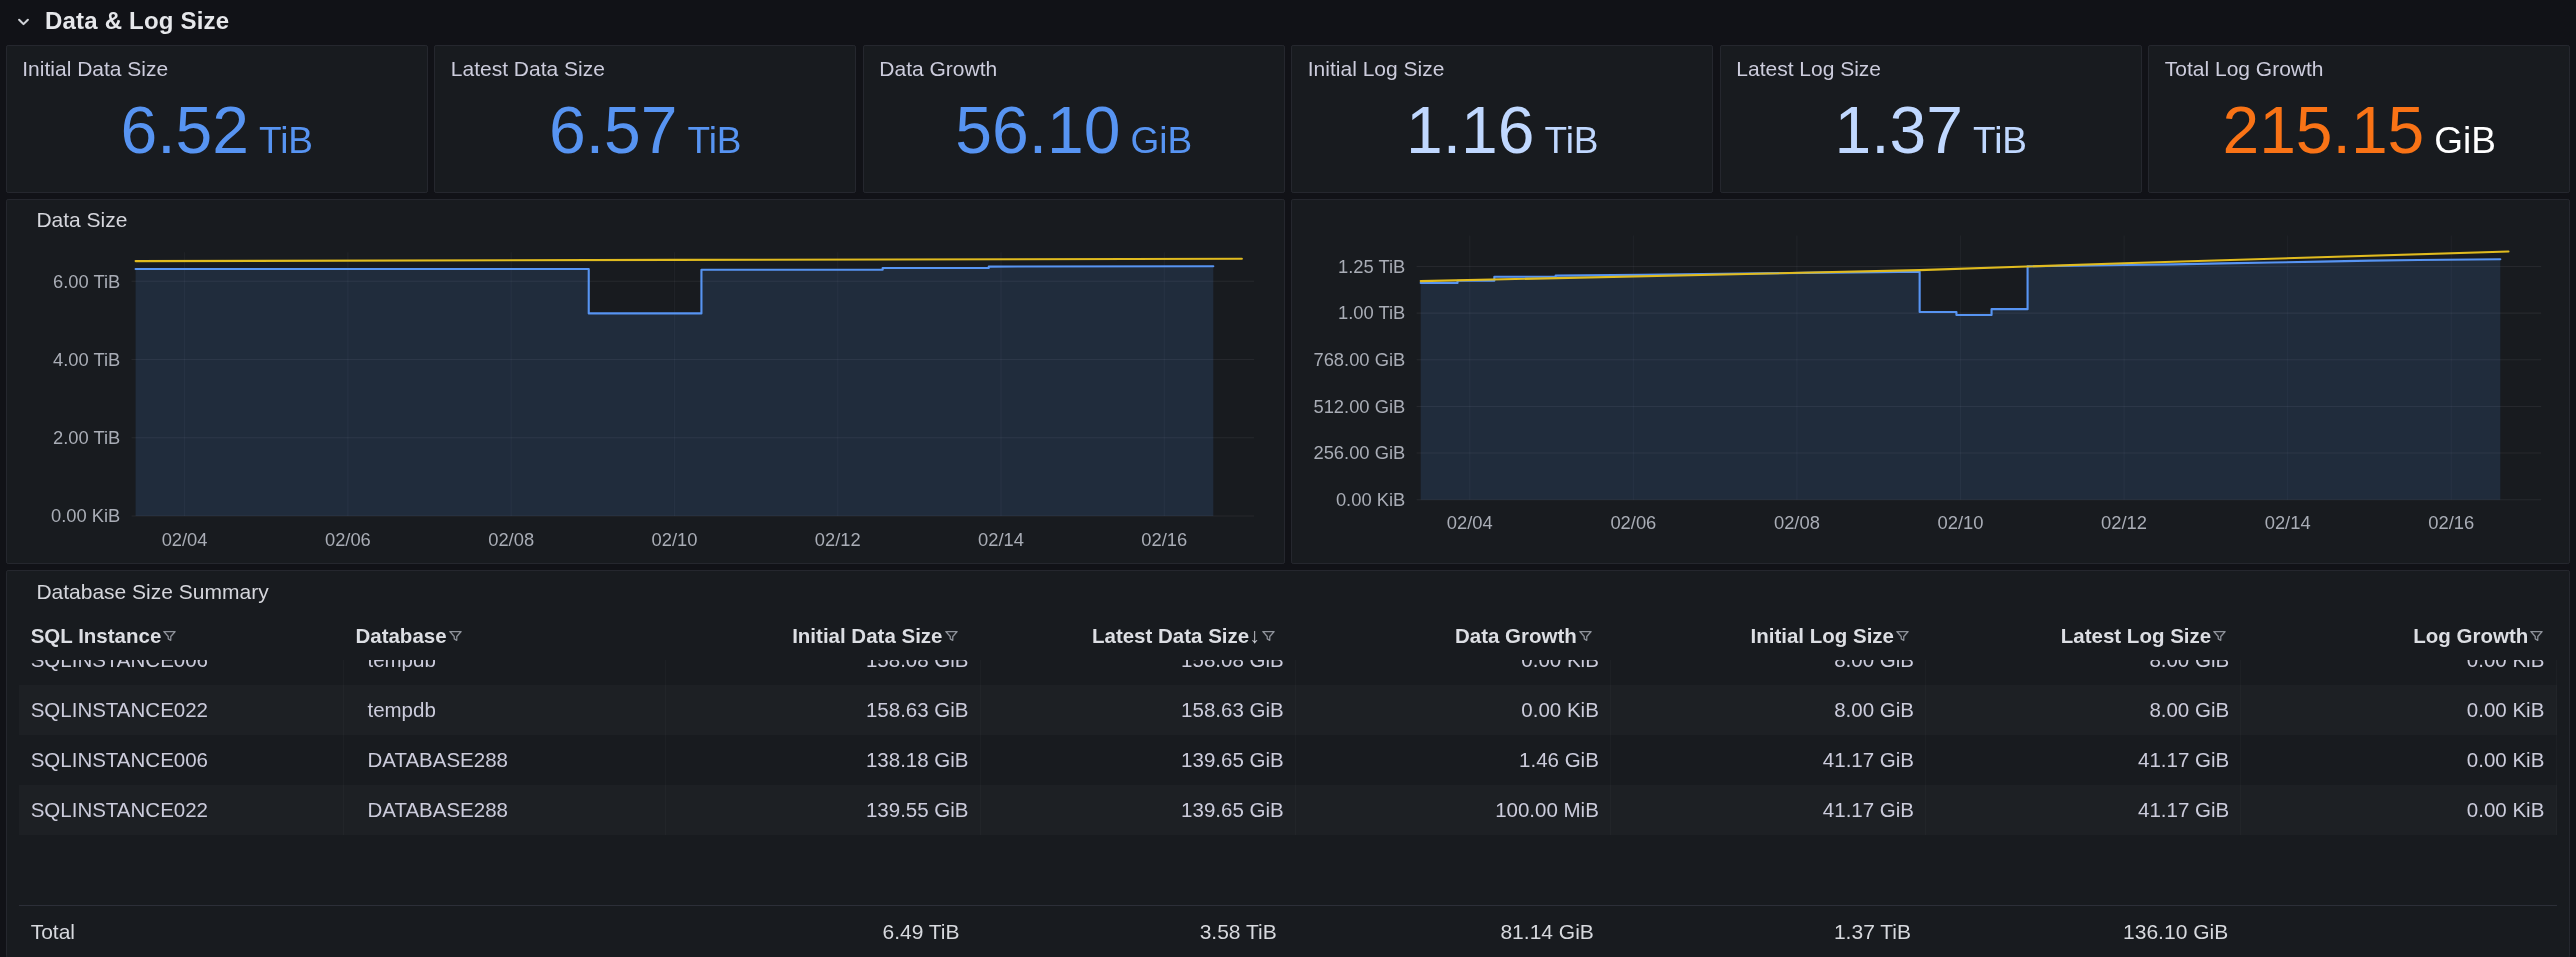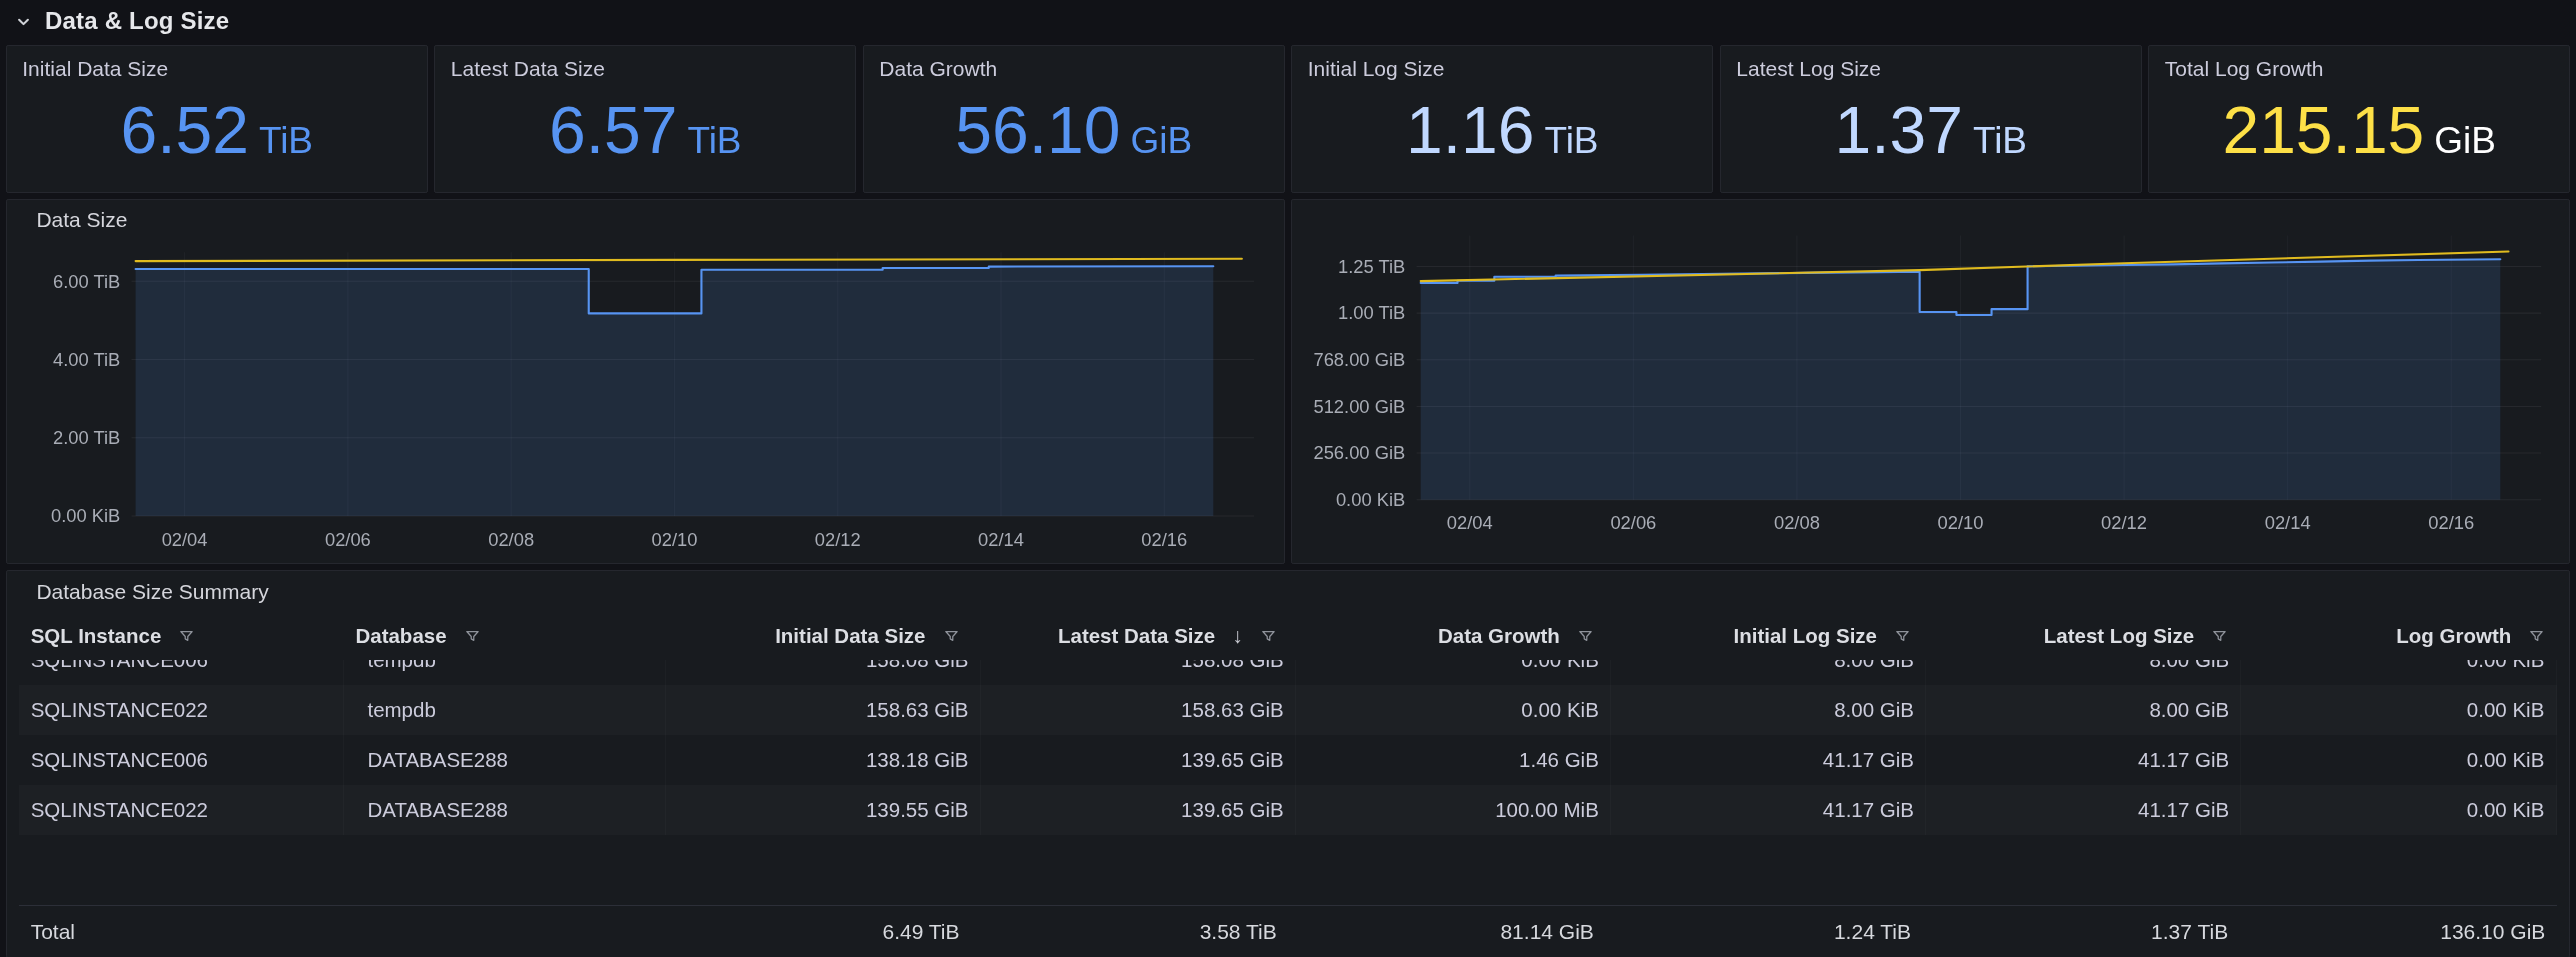"215.15" span.stat-value { color: #fde047 -> #f97316 }
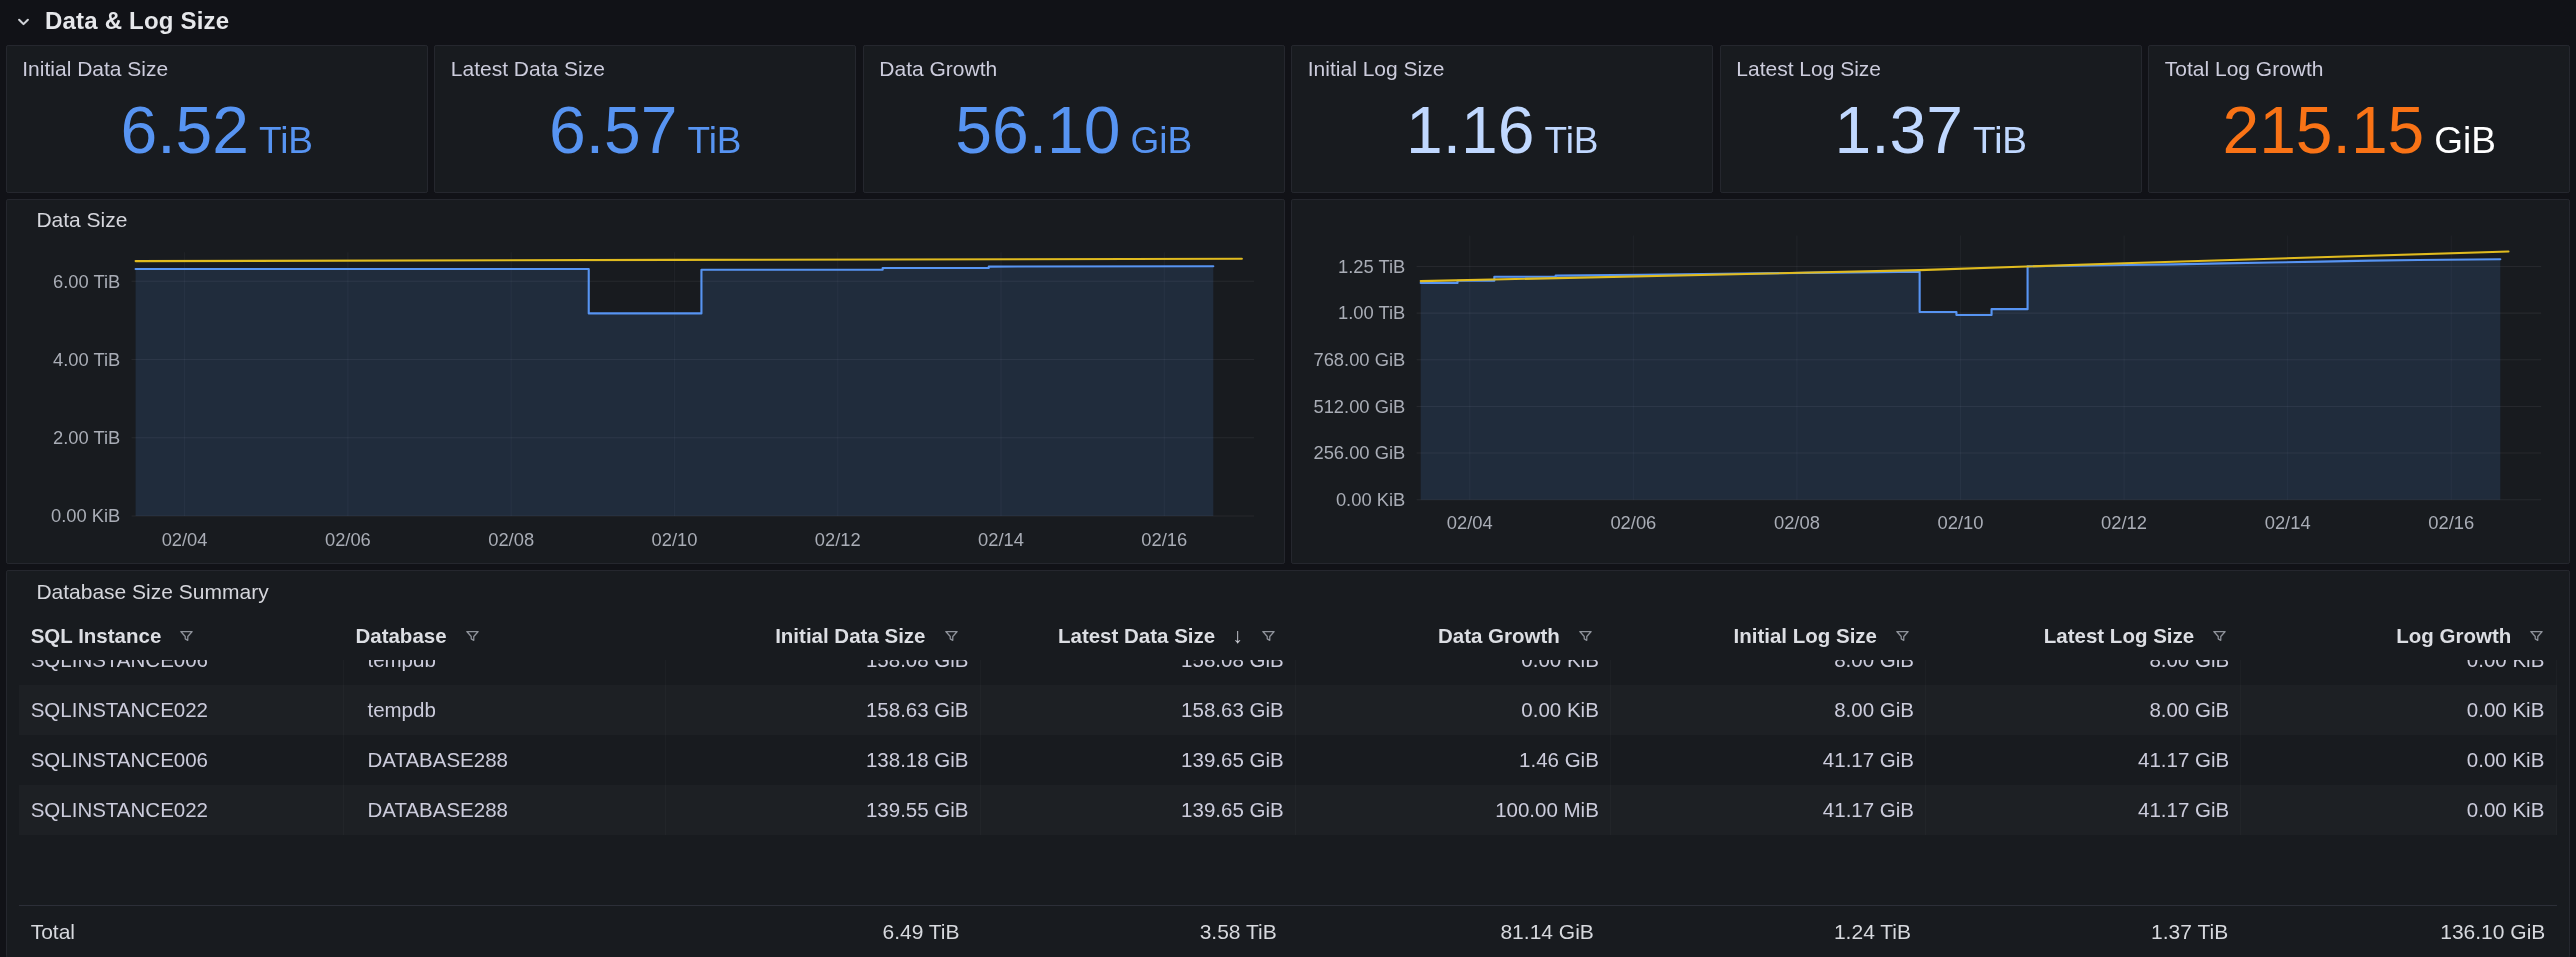"SQL Instance" .th { gap: 17px -> 0 }
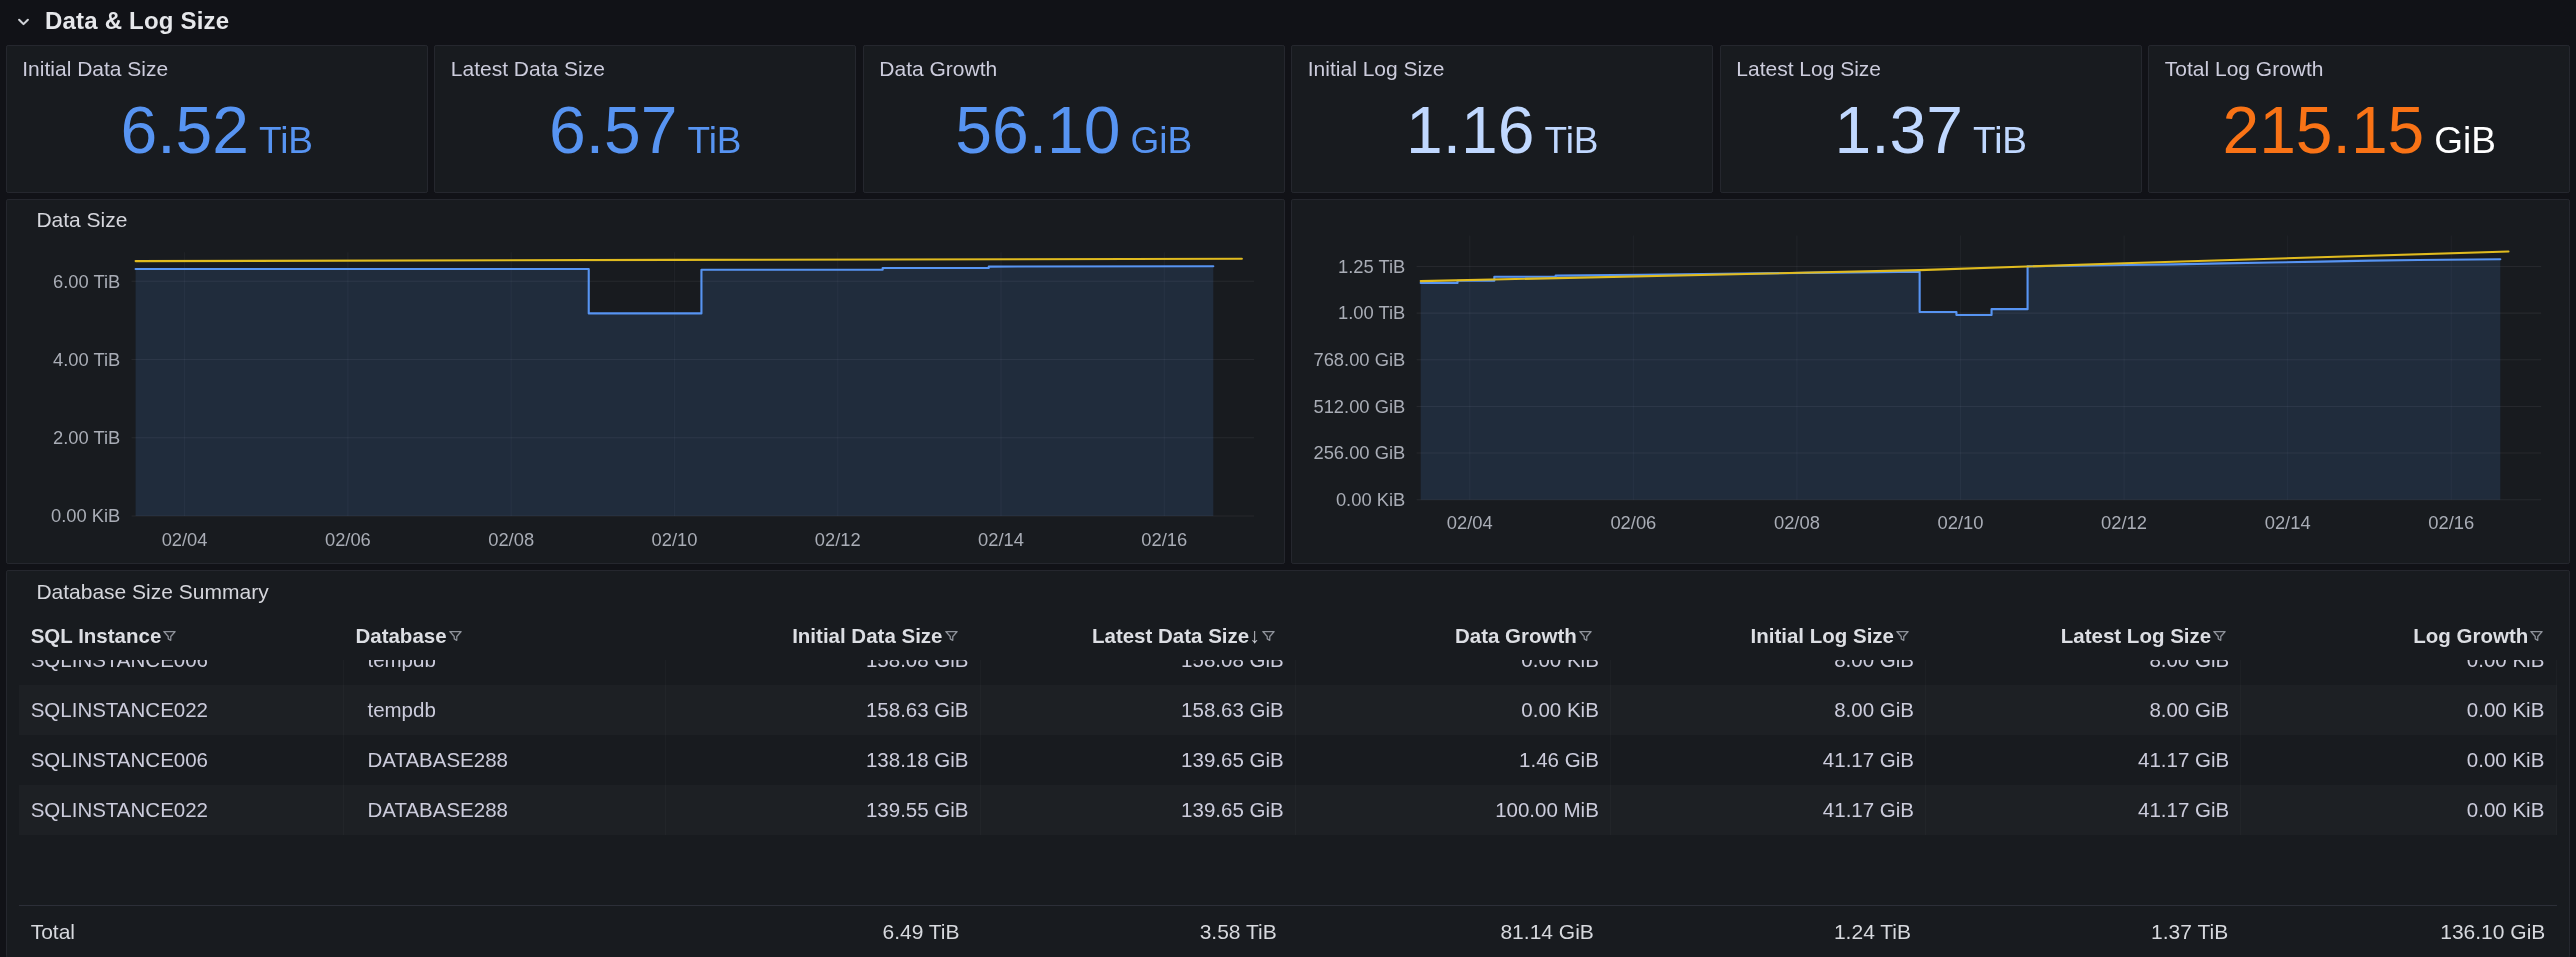"1.24 TiB" div.td { html: <div>1.24 TiB</div> -> none }
